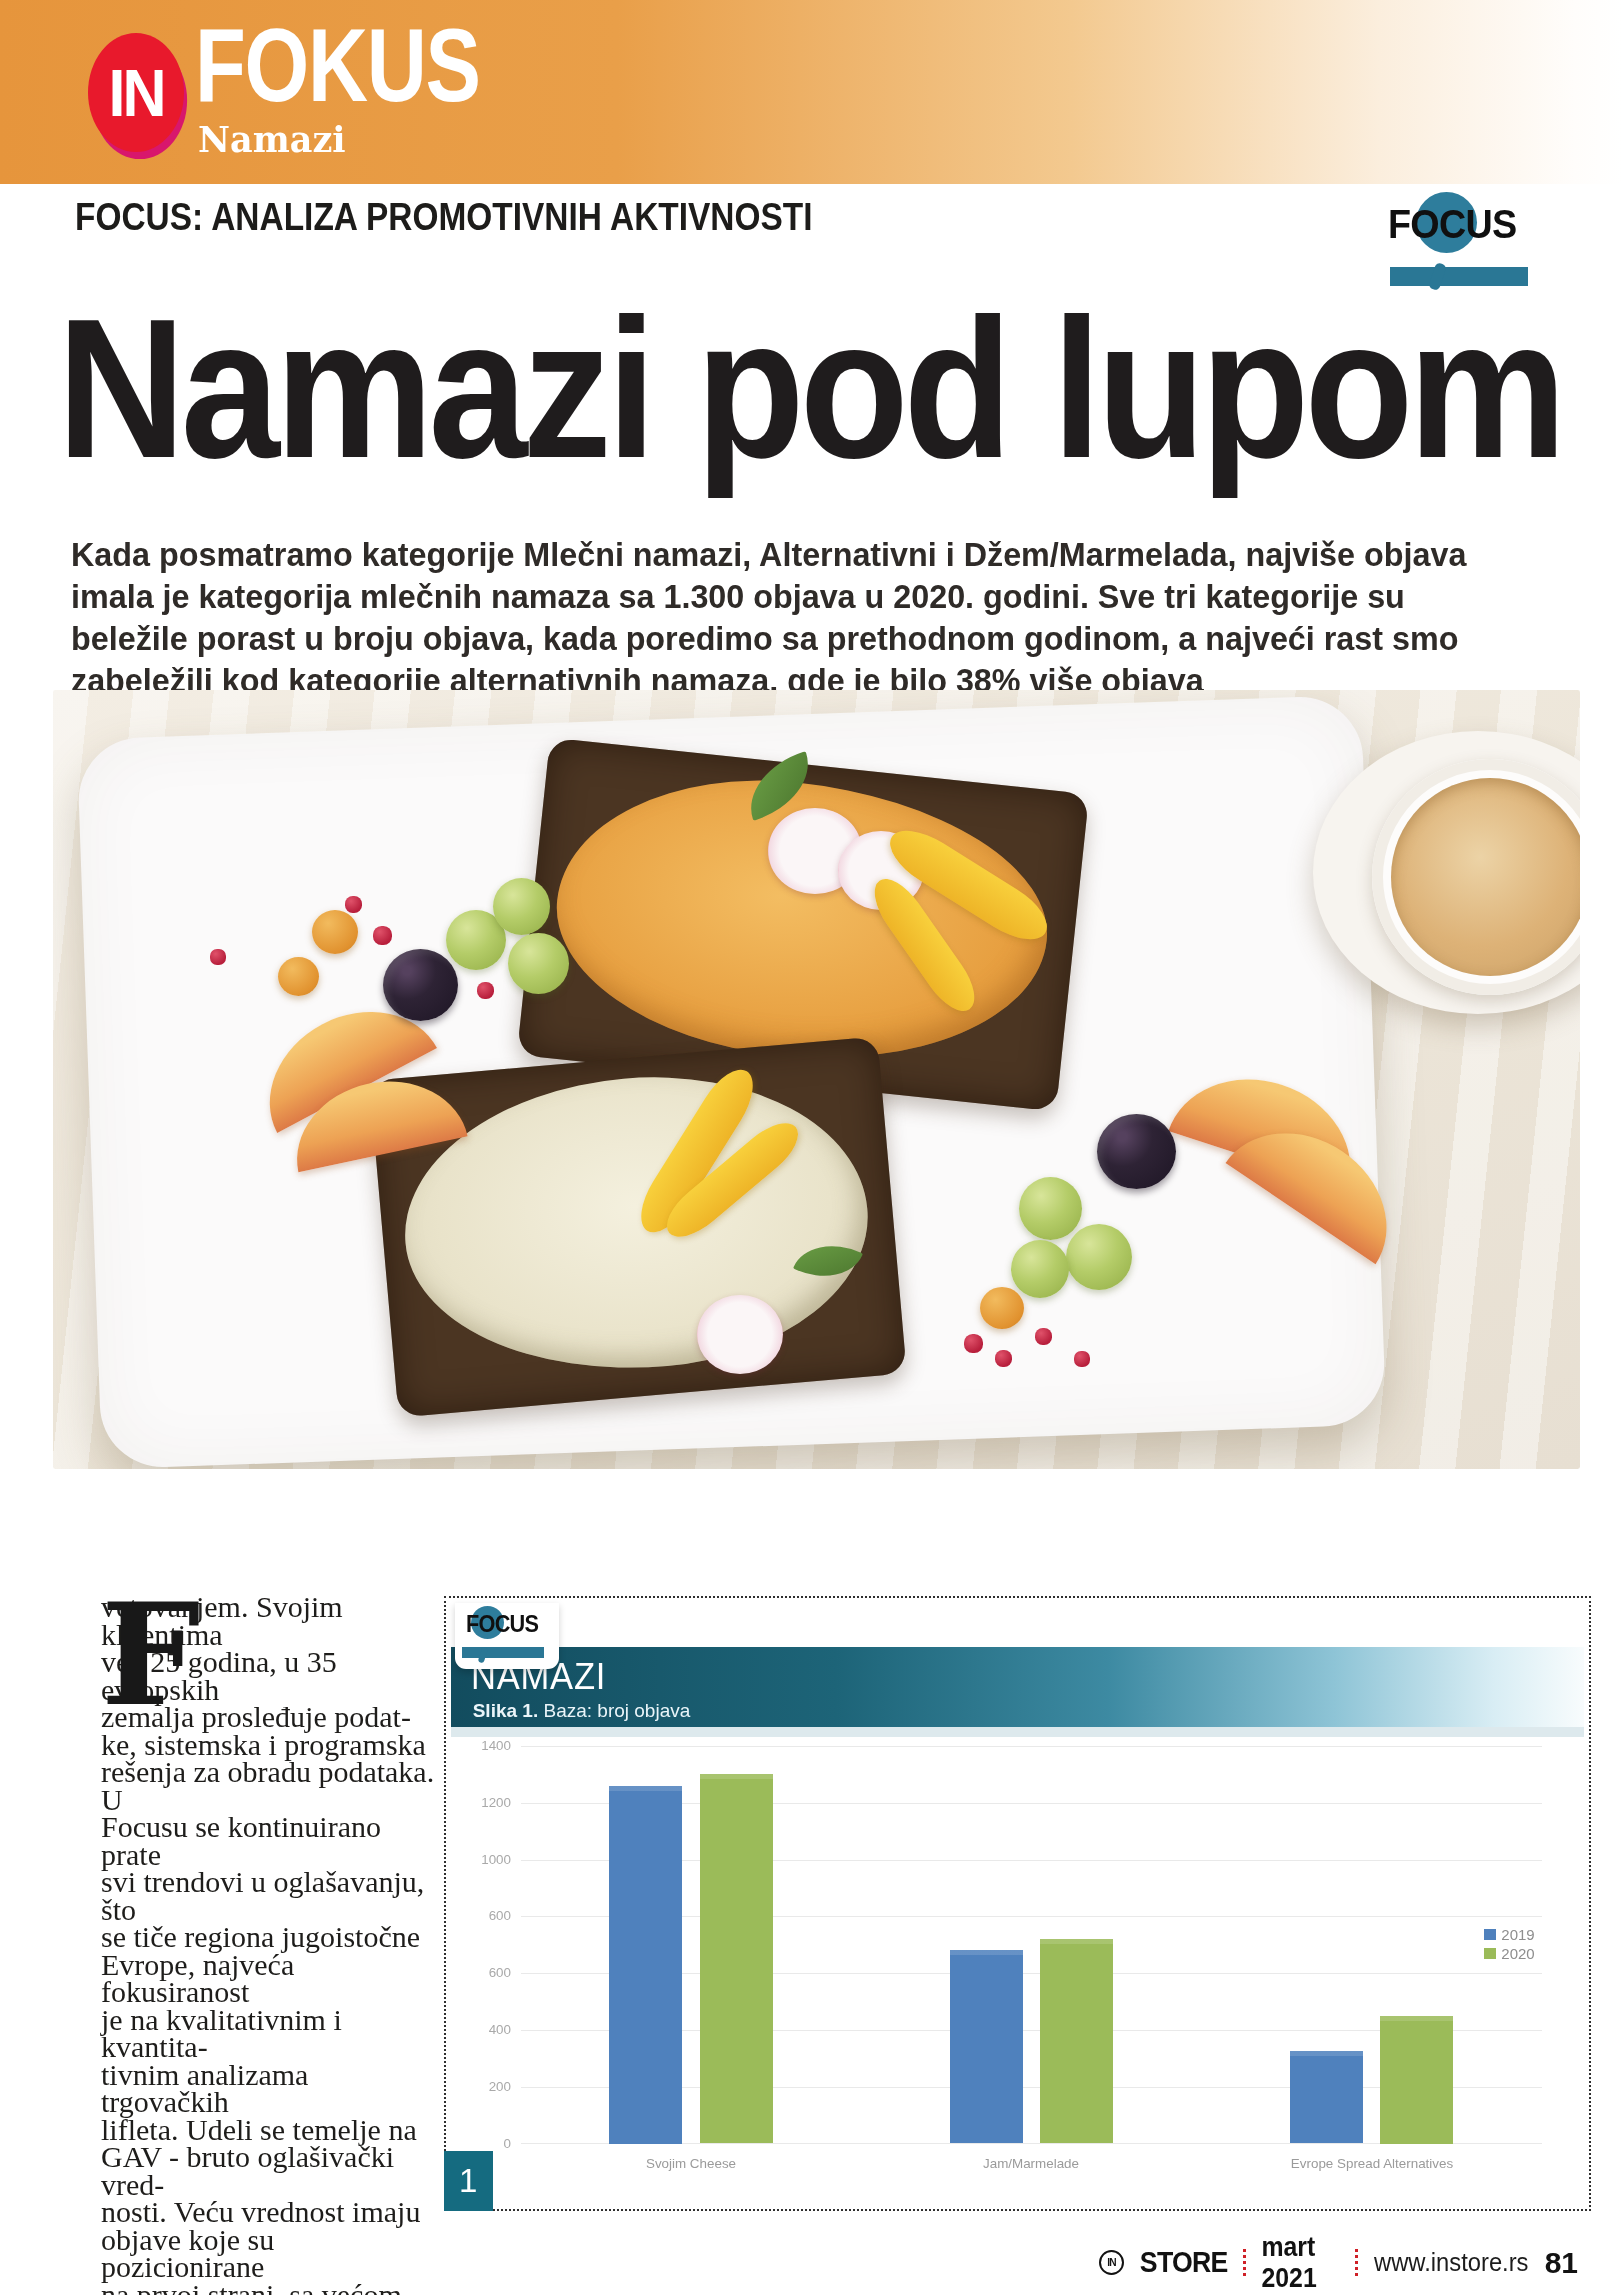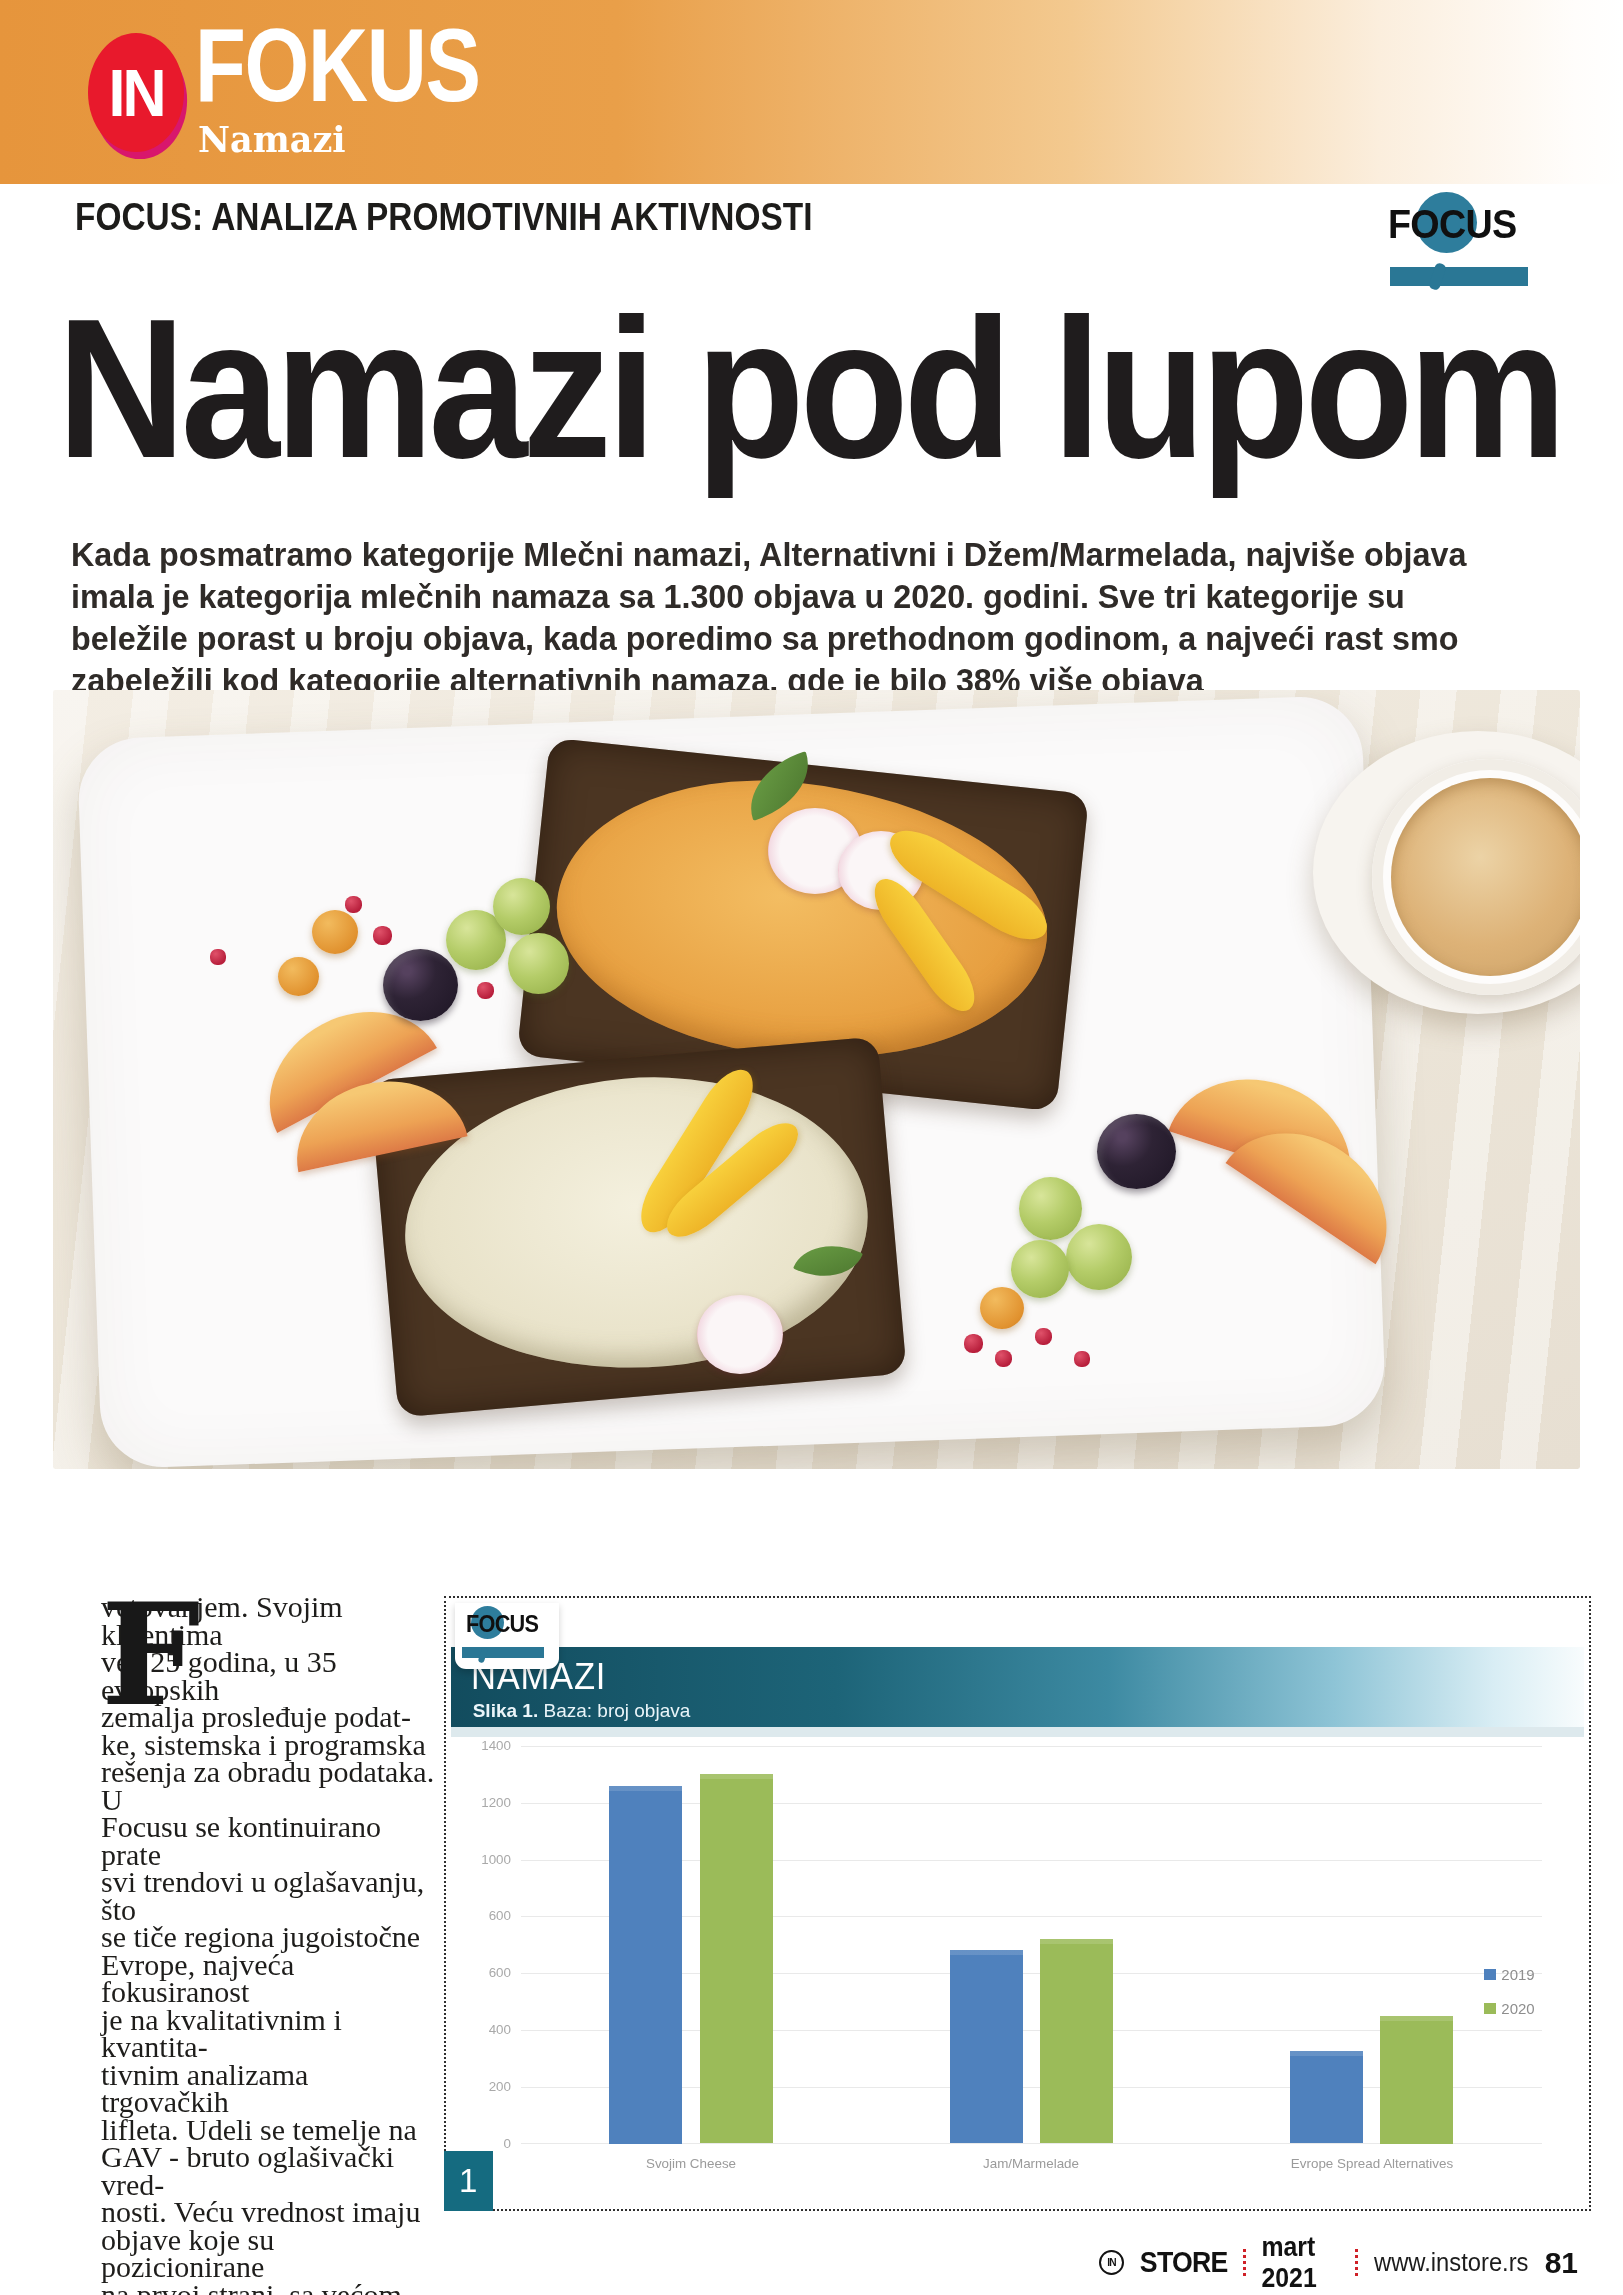"2019" .legend { gap: 17px -> 2px; margin-top: 40px -> none }
